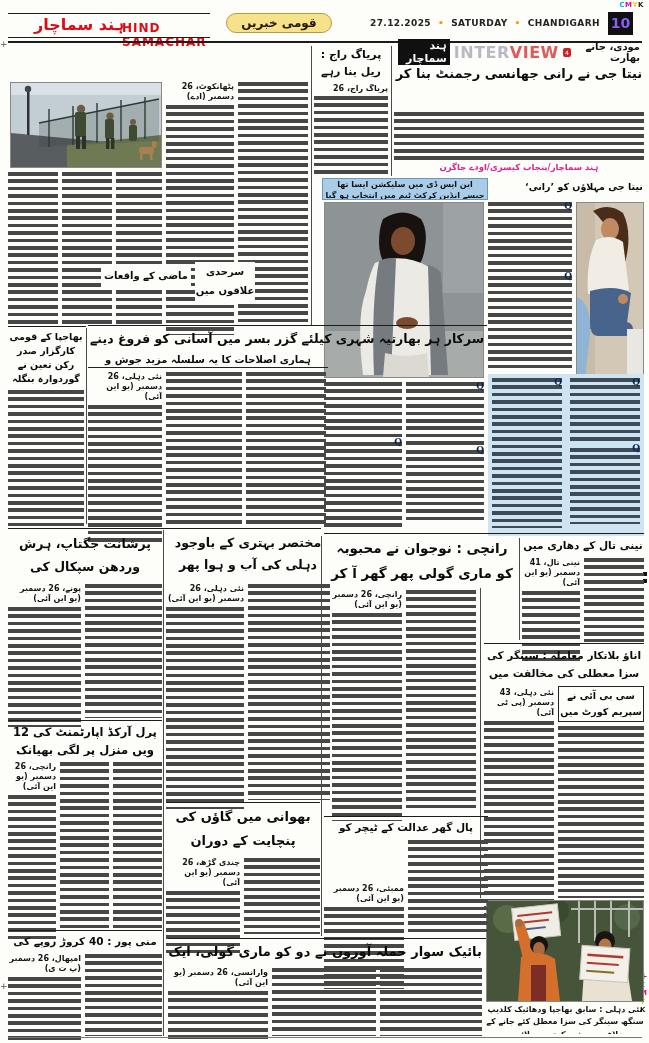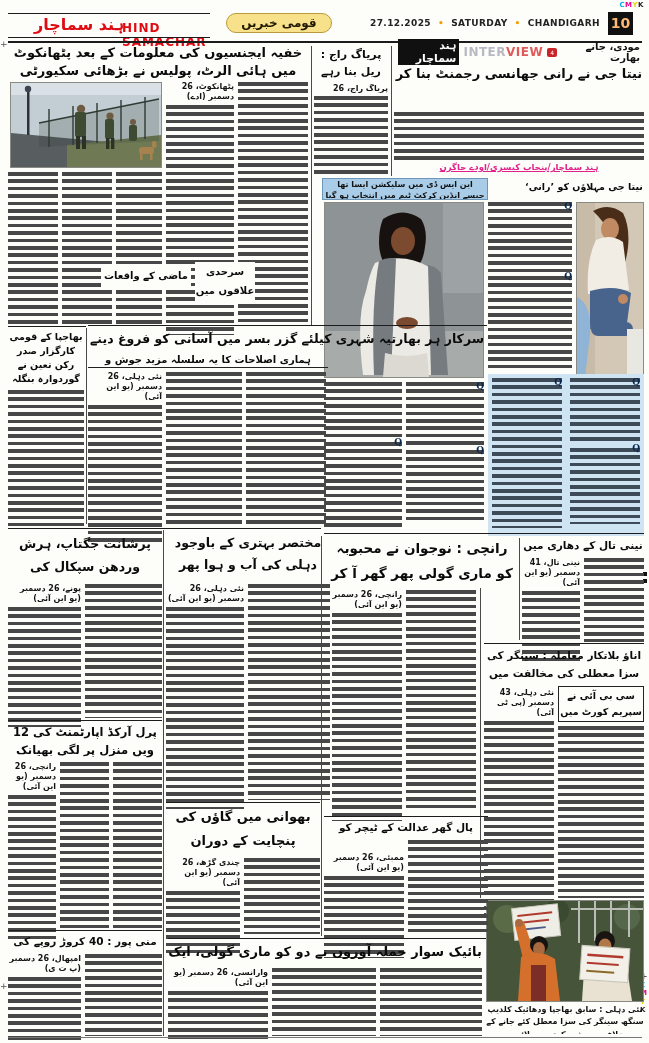"10" .pagebox { color: #fdba74 -> #8b5cf6 }
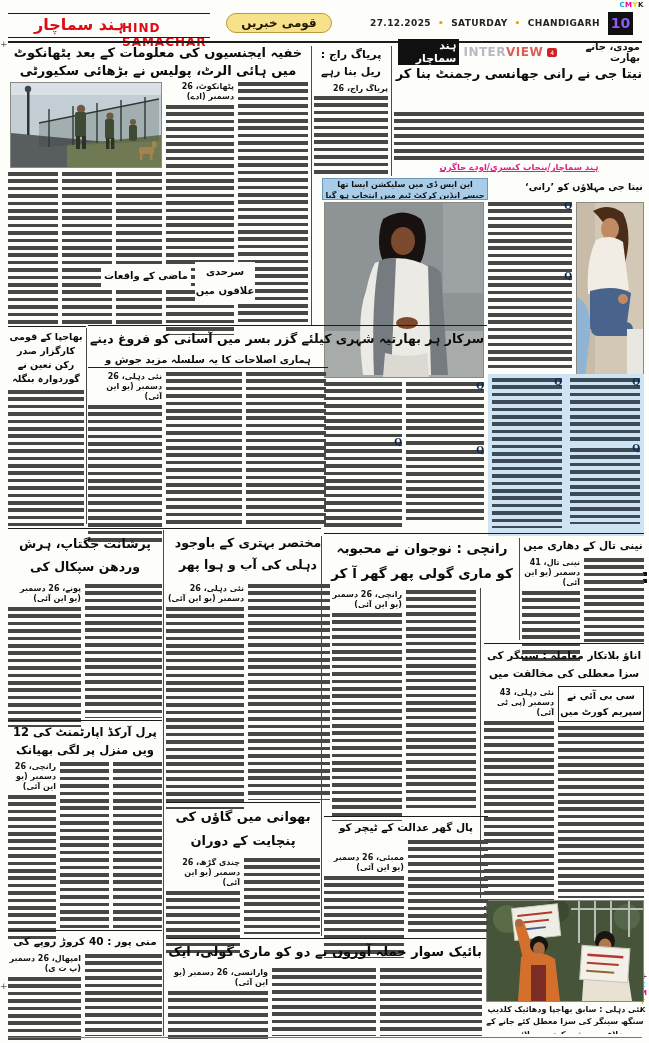"خفیہ ایجنسیوں کی معلومات کے" div.abs { html: <div>خفیہ ایجنسیوں کی معلومات کے بعد پٹھانکوٹ میں ہائی الرٹ، پولیس نے بڑھائی سکیورٹی</div> -> none }
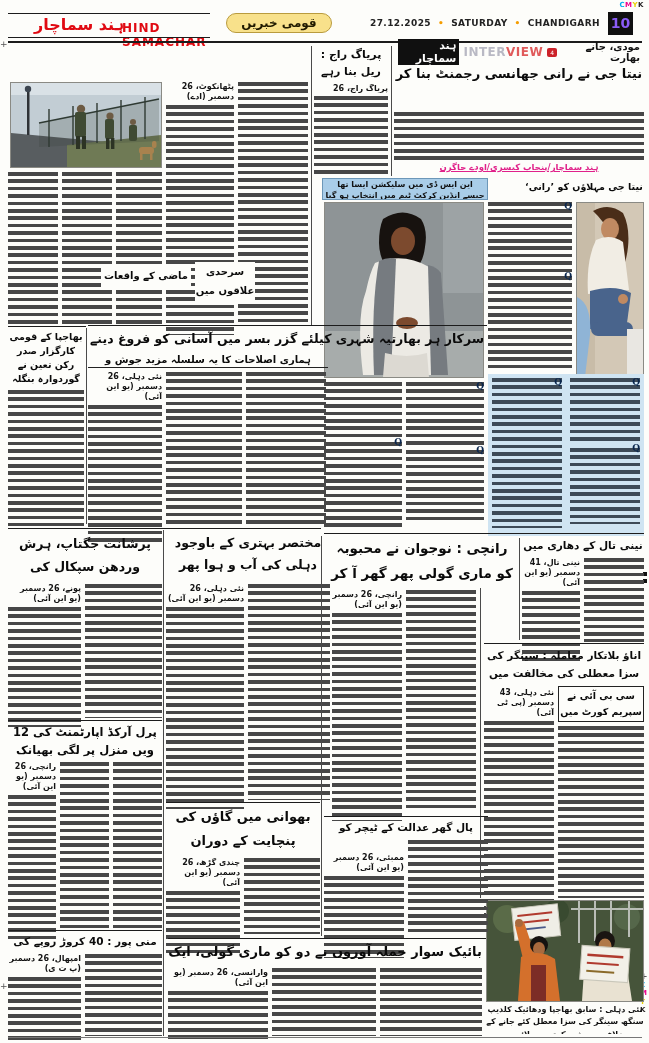"INTERVIEW" span { font-size: 12px -> 16px }
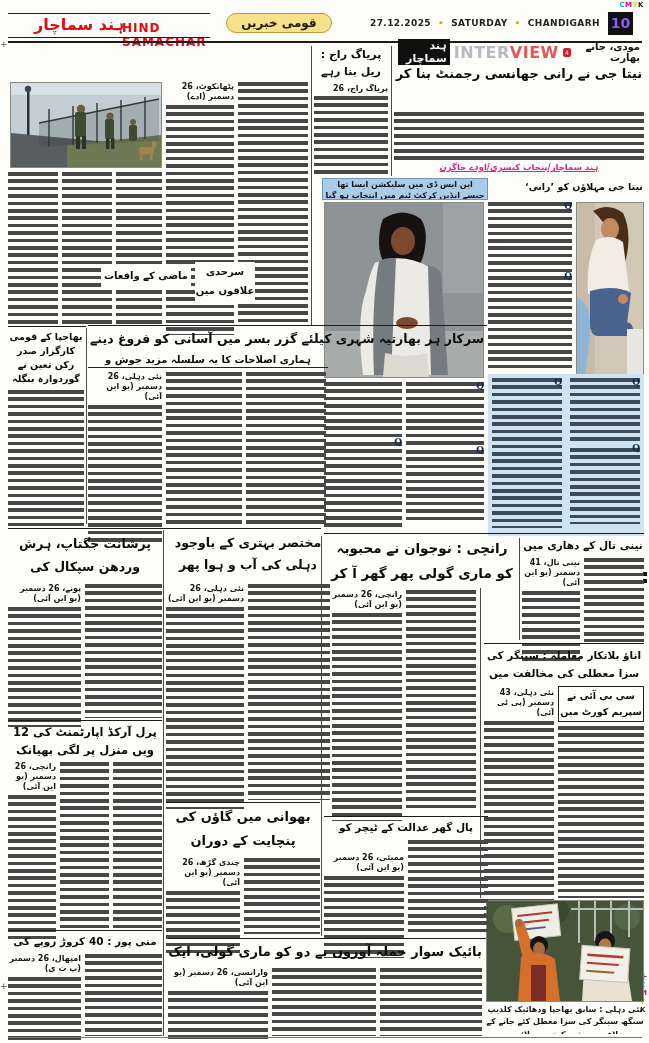"ہند سماچار/پنجاب کیسری/اودے جاگرن" div { text-decoration: underline -> none }
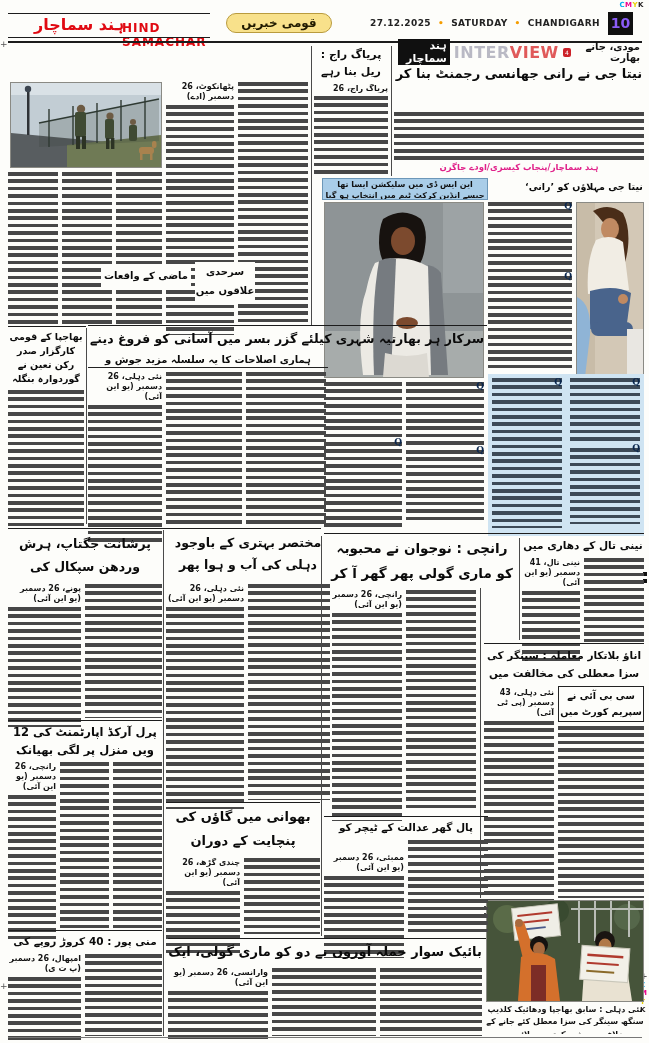"ممبئی، 26 دسمبر (یو این" div.abs { top: 853px -> 884px }
